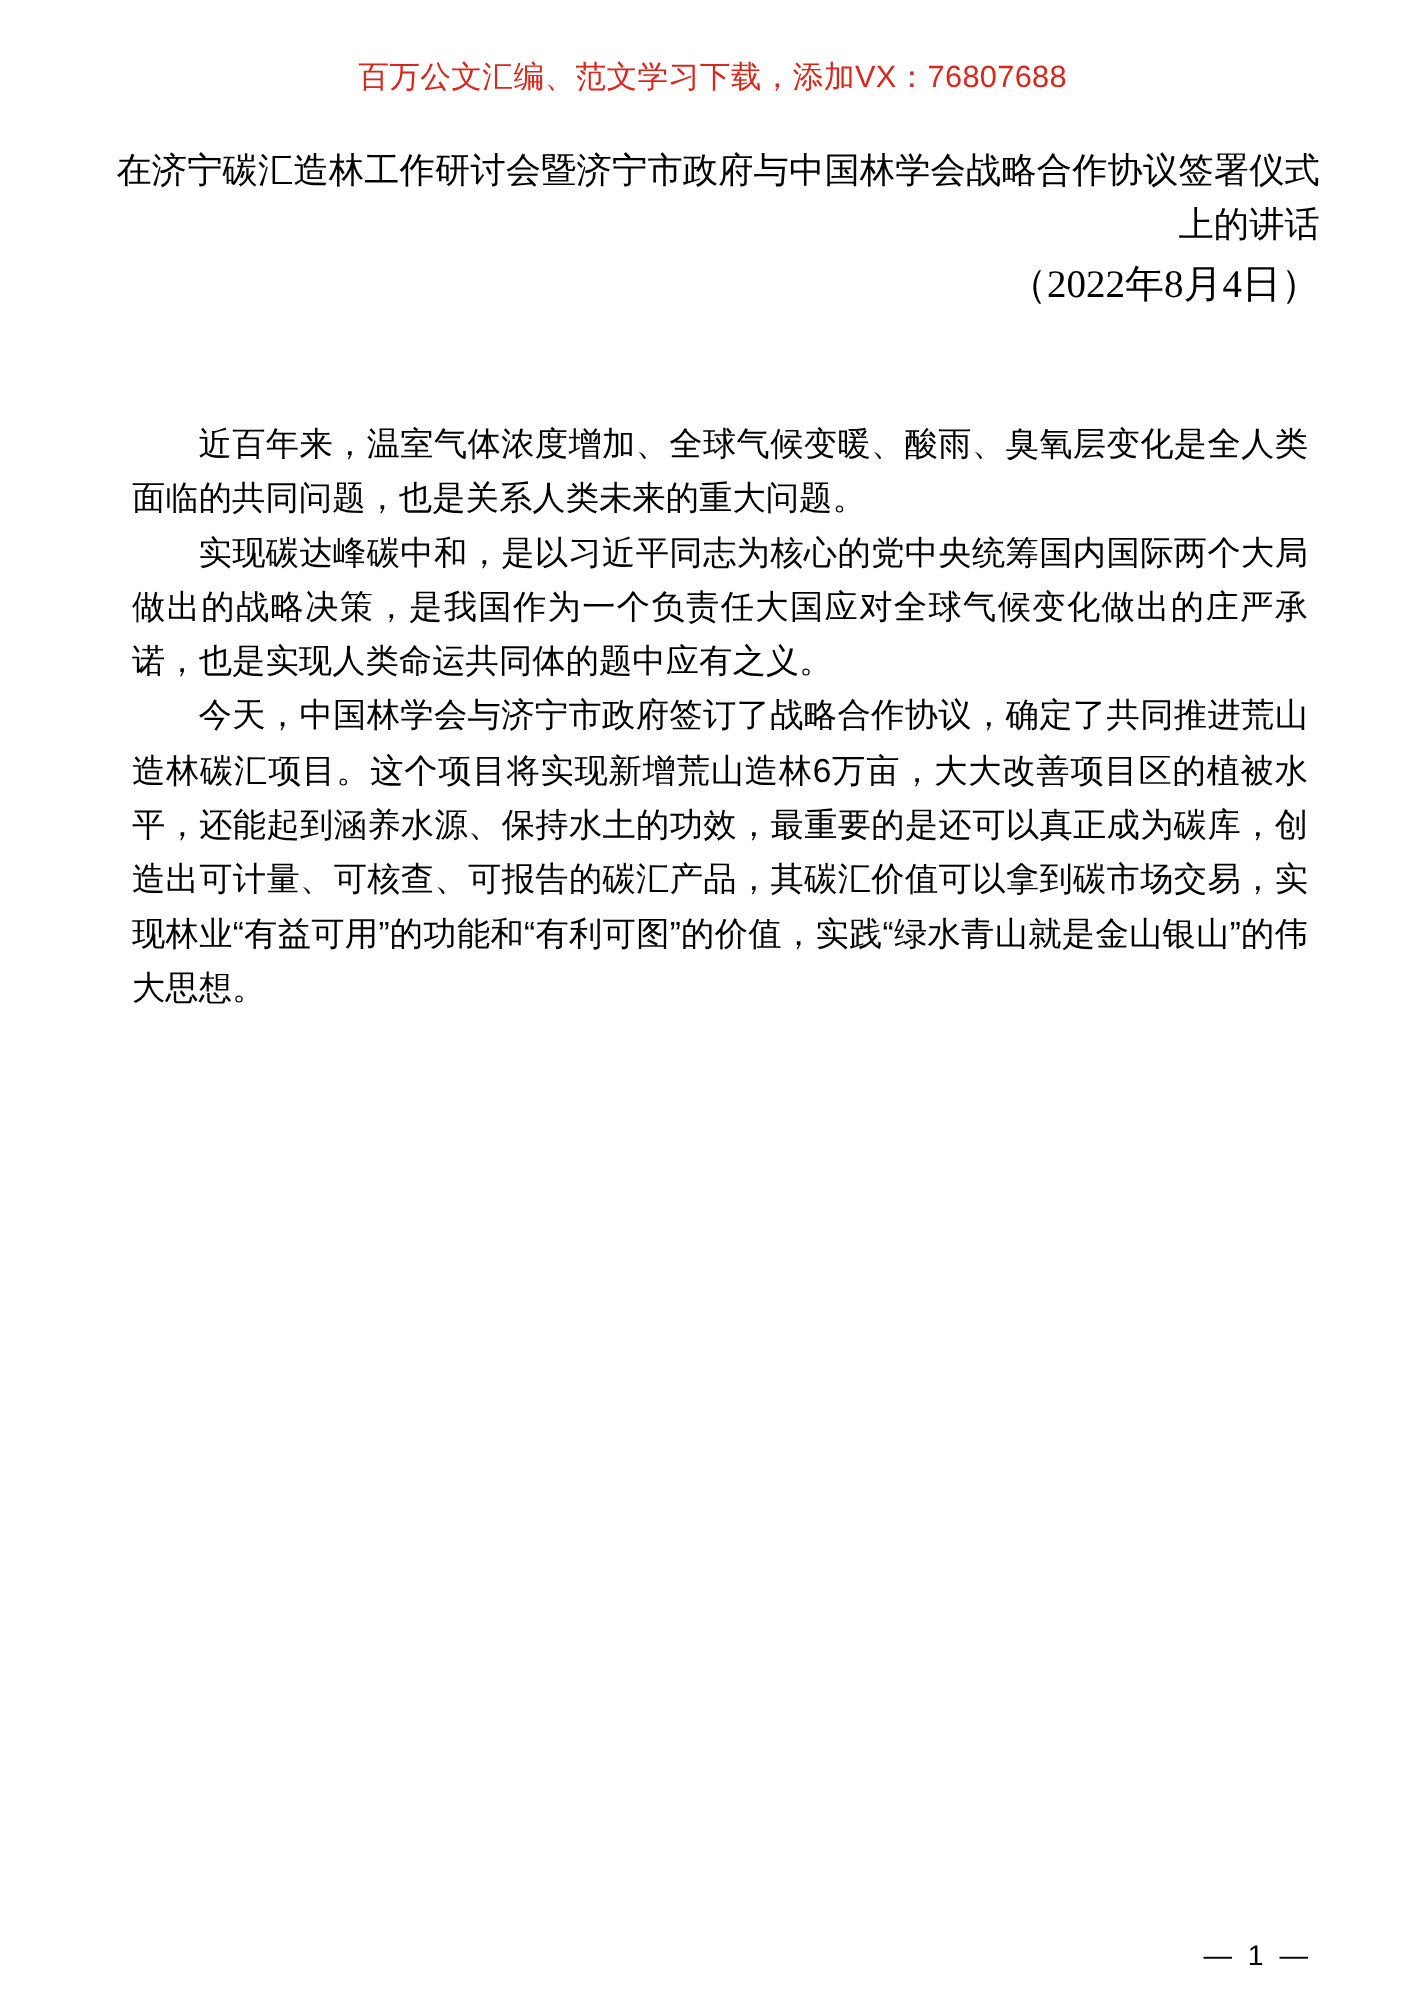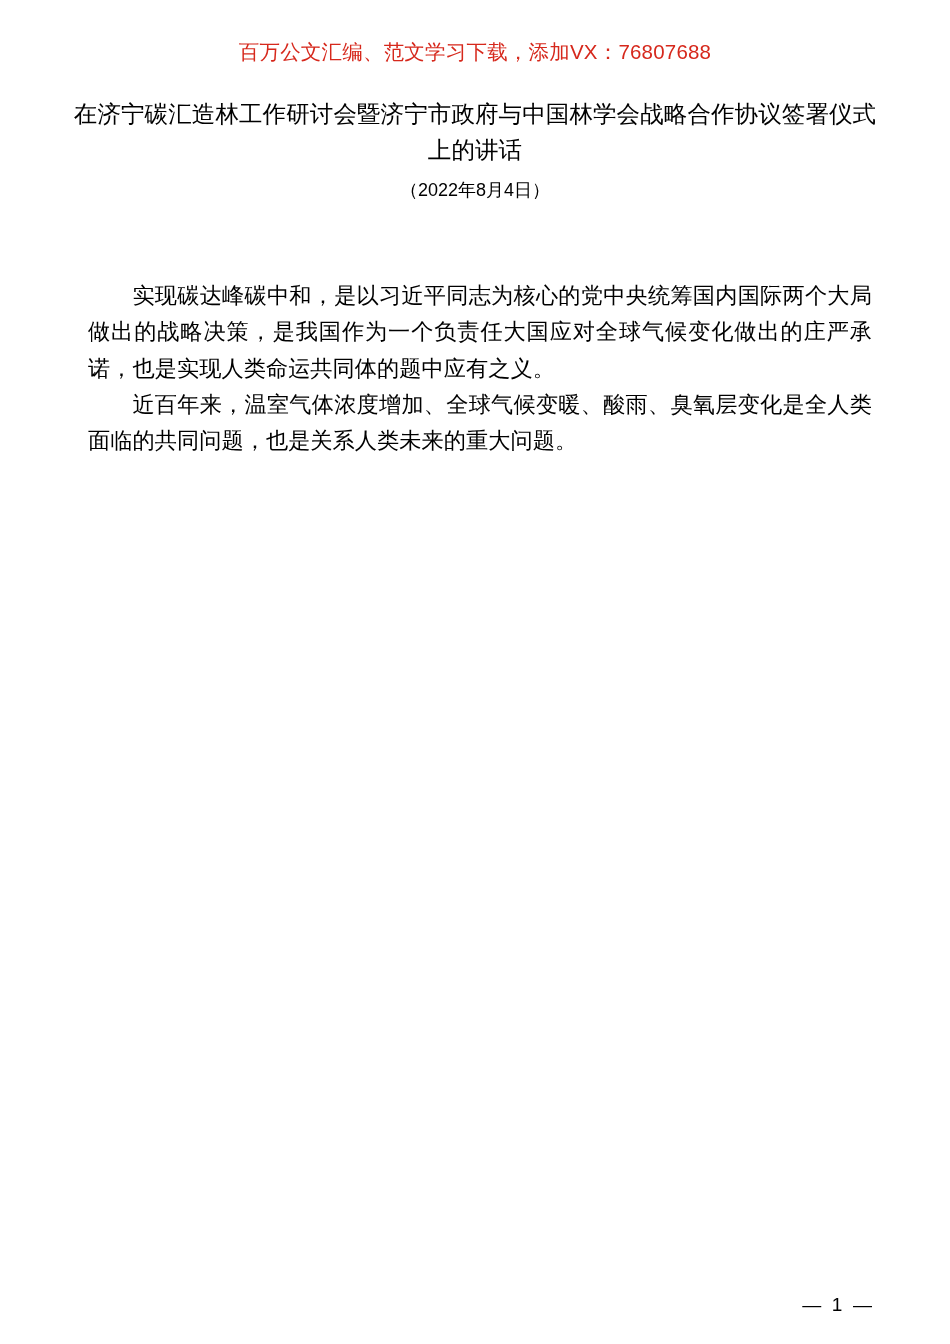"在济宁碳汇造林工作研讨会暨济宁市政府与中国林学会战略合作协议签署仪式上的讲话" .title-block { font-family: none -> Liberation Serif, serif; text-align: center -> right }
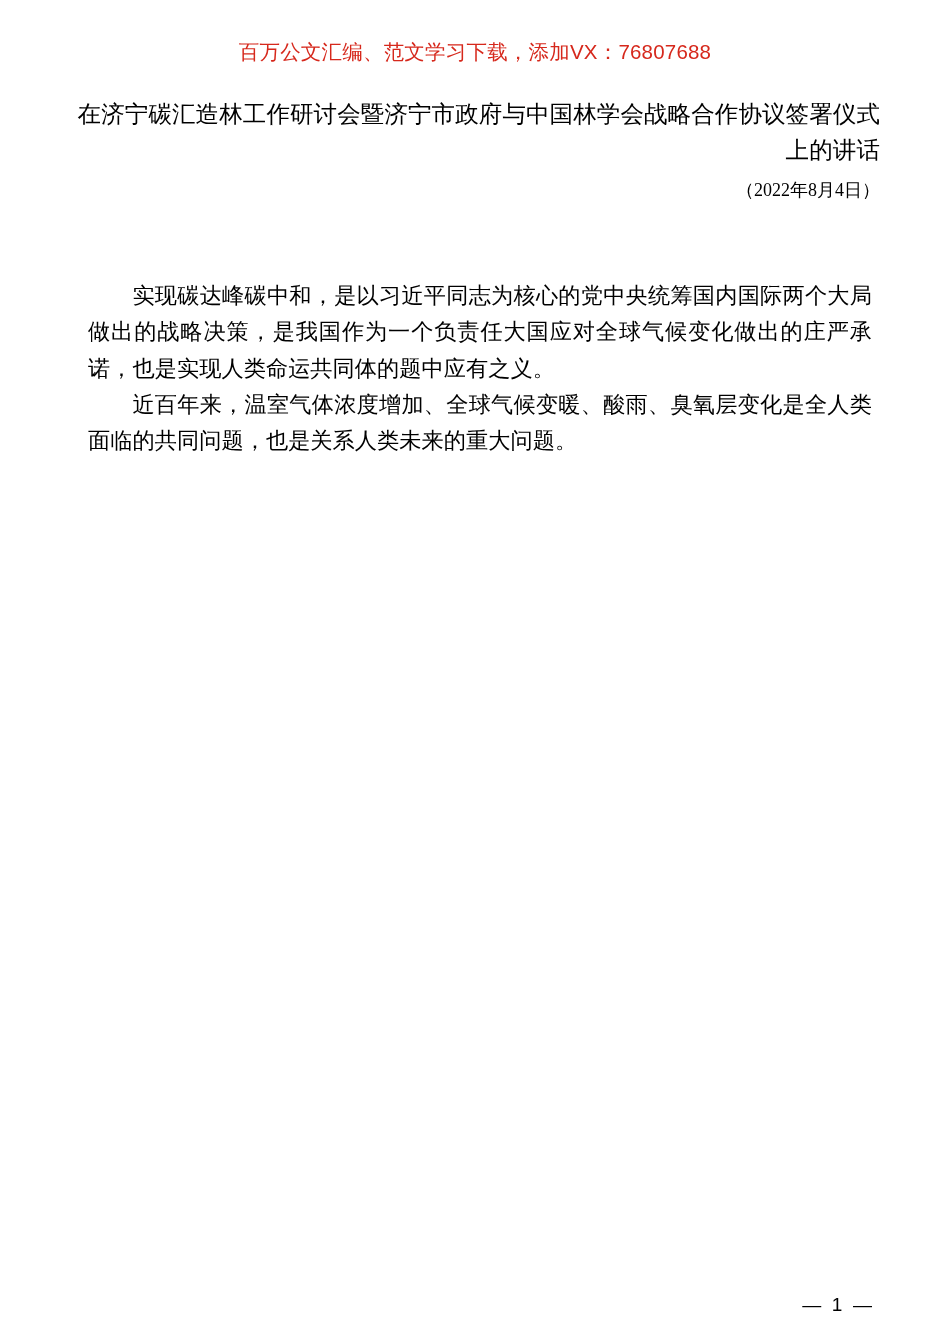"（2022年8月4日）" .doc-date { font-size: 18px -> 26px }
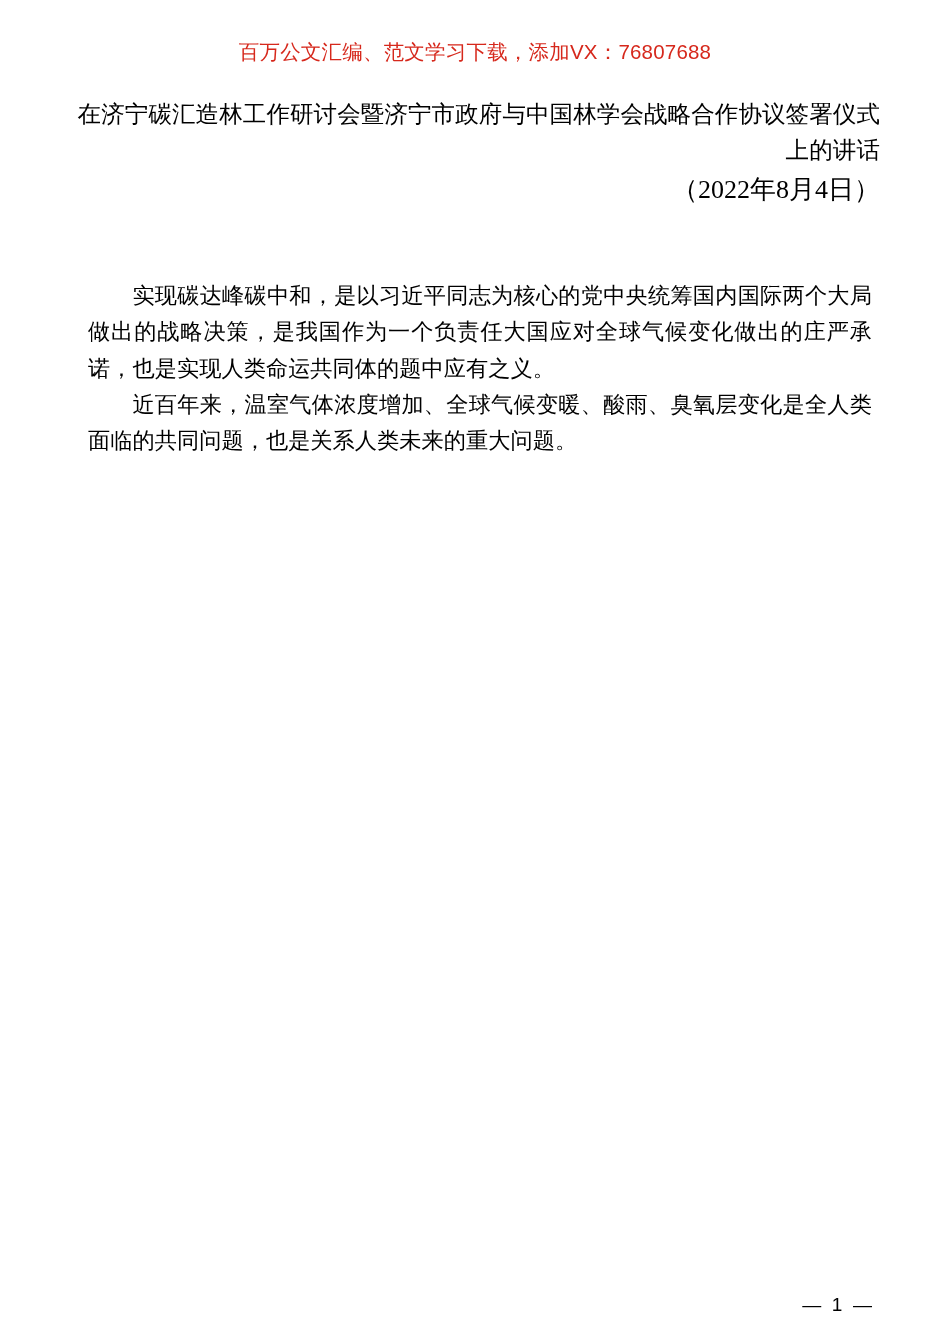"实现碳达峰碳中和，是以习近平同志为核心的党中央统筹国内国际两个大局做出的战略决策" p { order: before "近百年来，温室气体浓度增加、全球气候变暖、酸雨、臭氧层变化是全人类面临的共同问题" -> after "近百年来，温室气体浓度增加、全球气候变暖、酸雨、臭氧层变化是全人类面临的共同问题" }
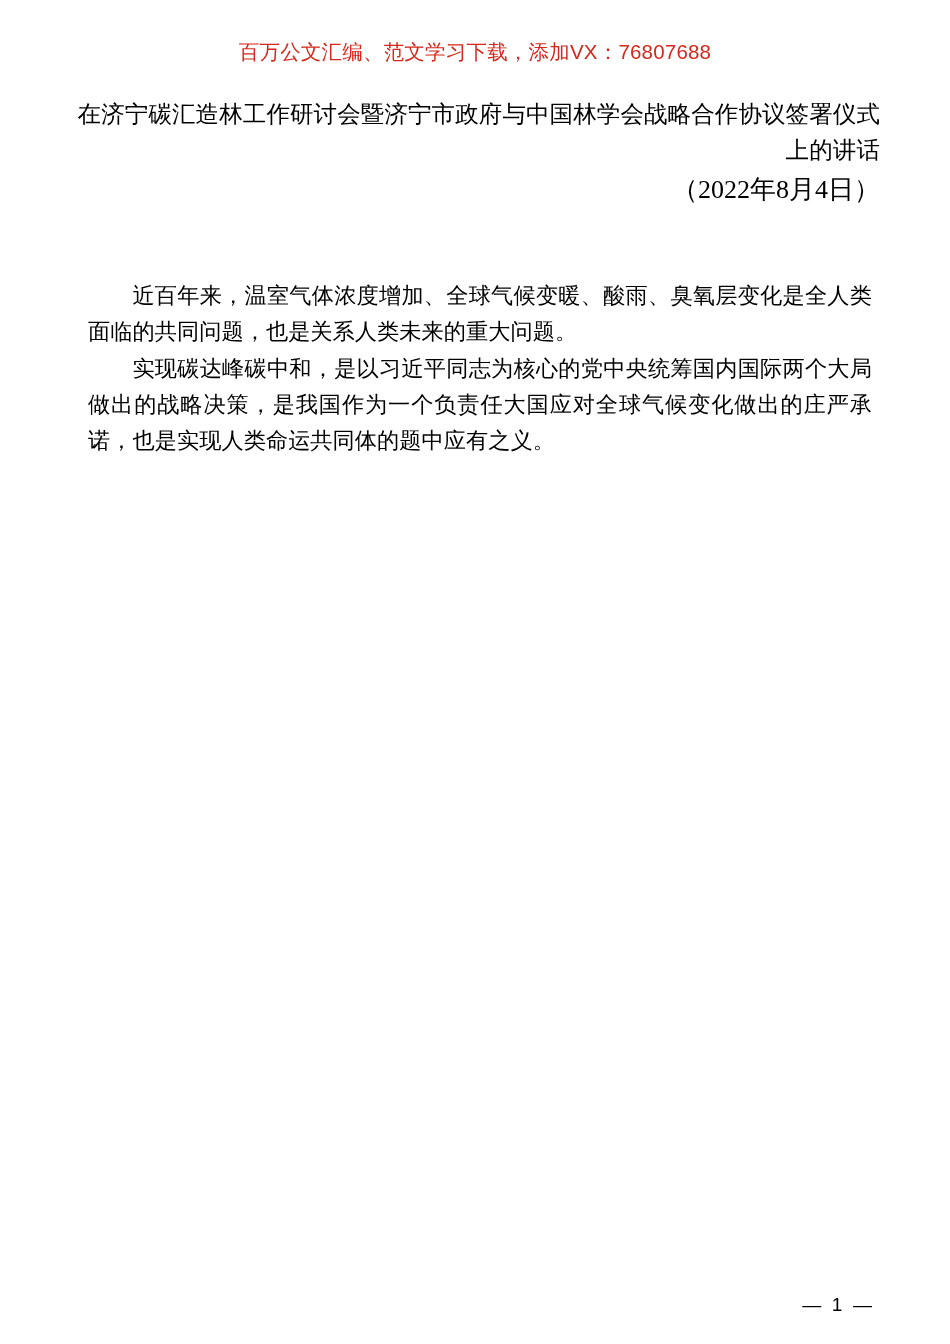"今天，中国林学会与济宁市政府签订了战略合作协议，确定了共同推进荒山造林碳汇项目。" p { html: none -> <p>今天，中国林学会与济宁市政府签订了战略合作协议，确定了共同推进荒山造林碳汇项目。这个项目将实现新增荒山造林6万亩，大大改善项目区的植被水平，还能起到涵养水源、保持水土的功效，最重要的是还可以真正成为碳库，创造出可计量、可核查、可报告的碳汇产品，其碳汇价值可以拿到碳市场交易，实现林业“有益可用”的功能和“有利可图”的价值，实践“绿水青山就是金山银山”的伟大思想。</p> }
